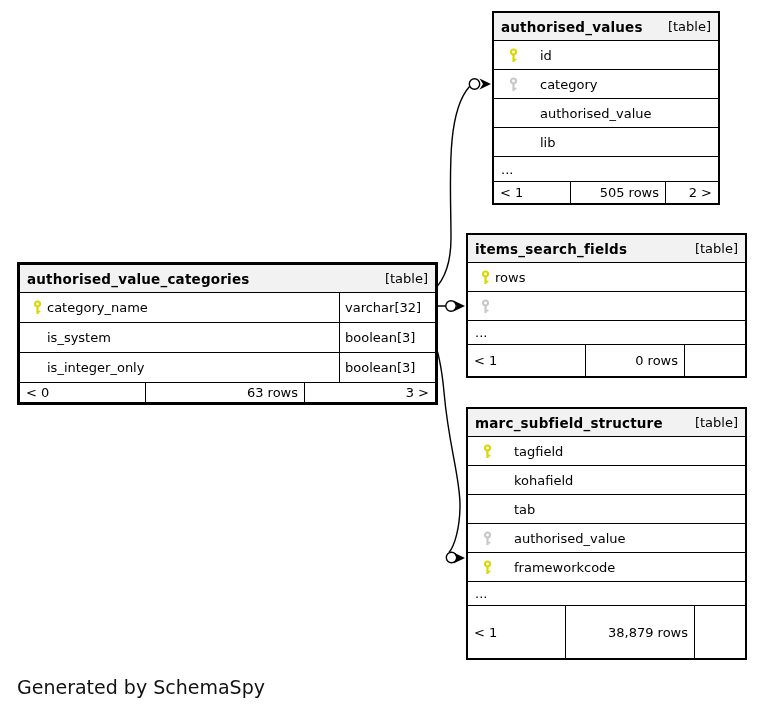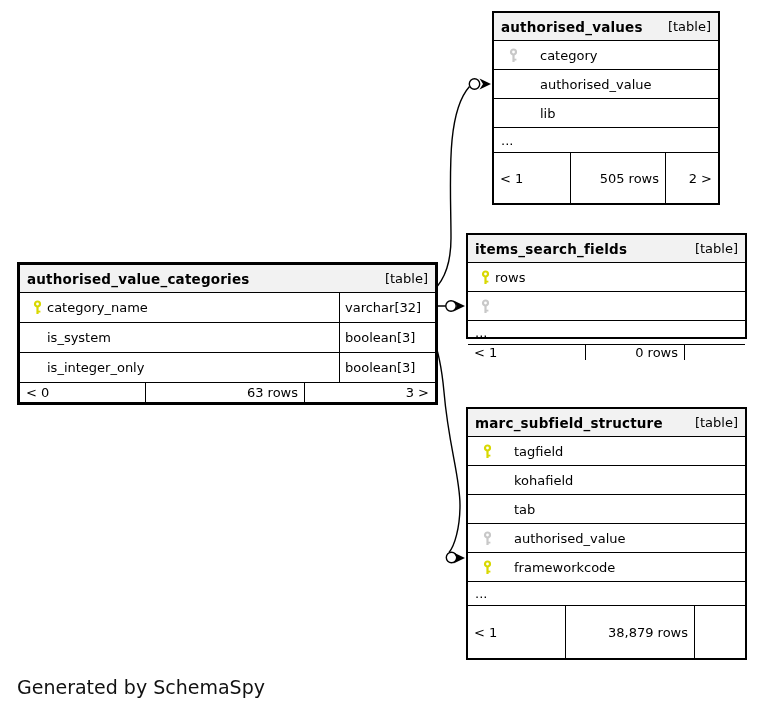"id" div.col-row { html: none -> <div> <span> <svg> <circle></circle> <line></line> <line></line> </svg> </span> <span>id</span> </div> }
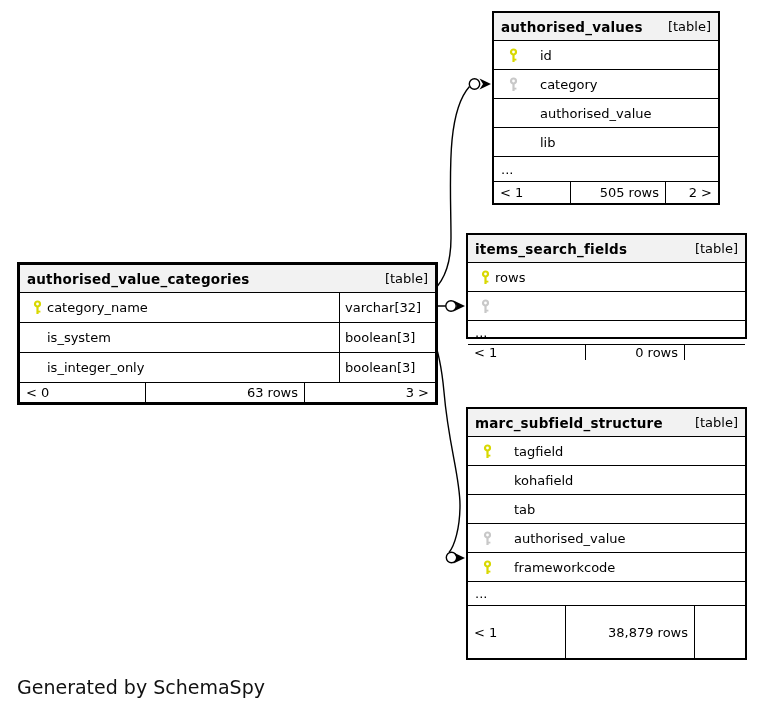"items_search_fields" div.db-table { height: 106px -> 145px }
